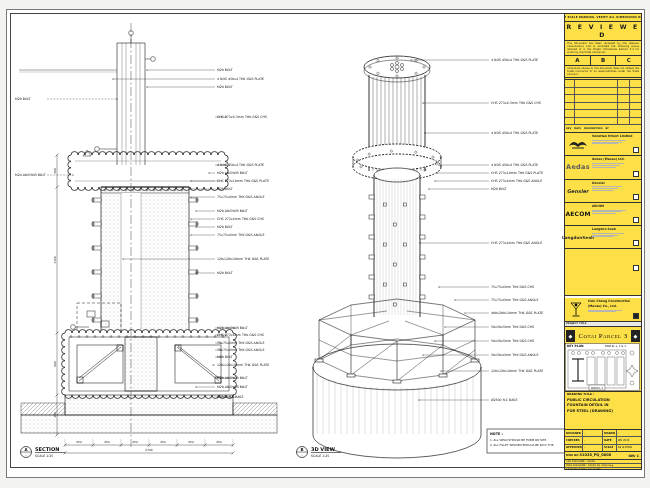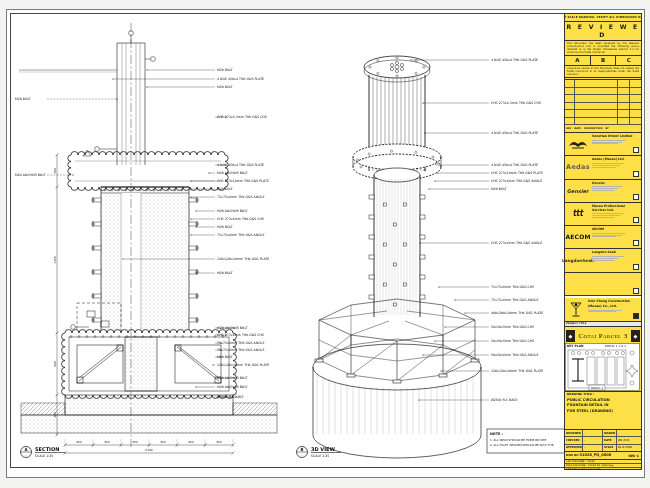"ttt" div.co-row { html: <div> <div>ttt</div> <div> <div>Macau Professional Services Ltd.</div> <div></div> <div></div> <div></div> </div> <div></div> </div> -> none }
